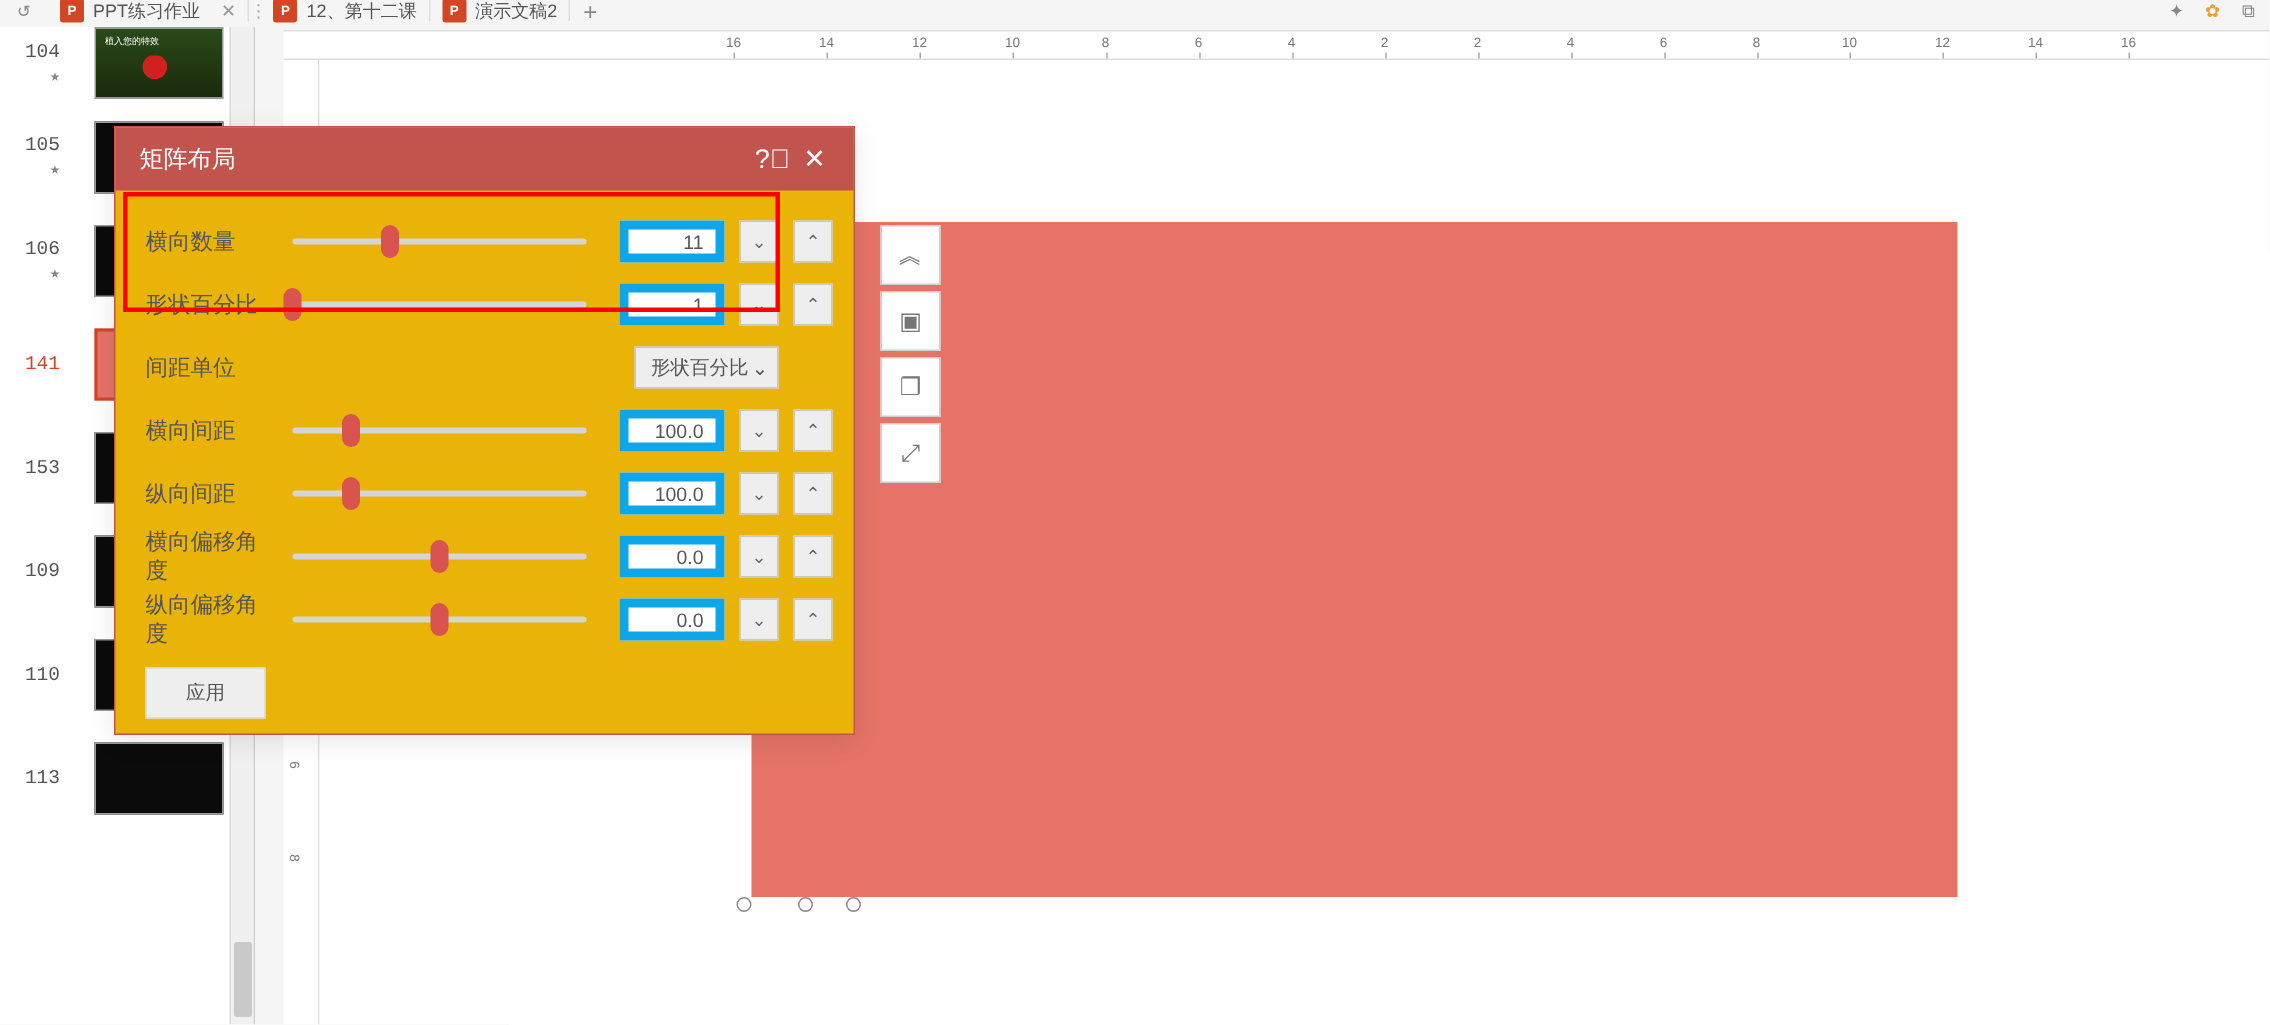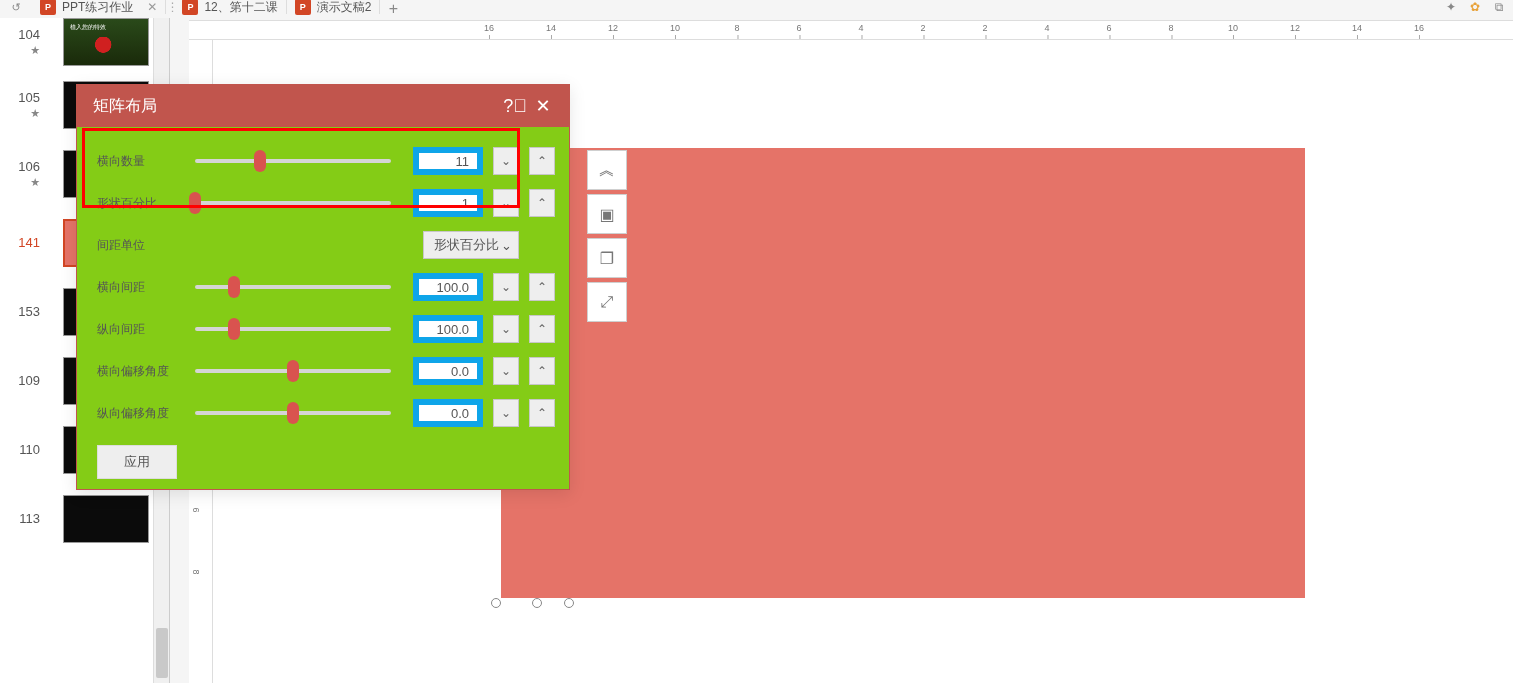"104" .thumb-row { font-family: none -> Liberation Mono, monospace }
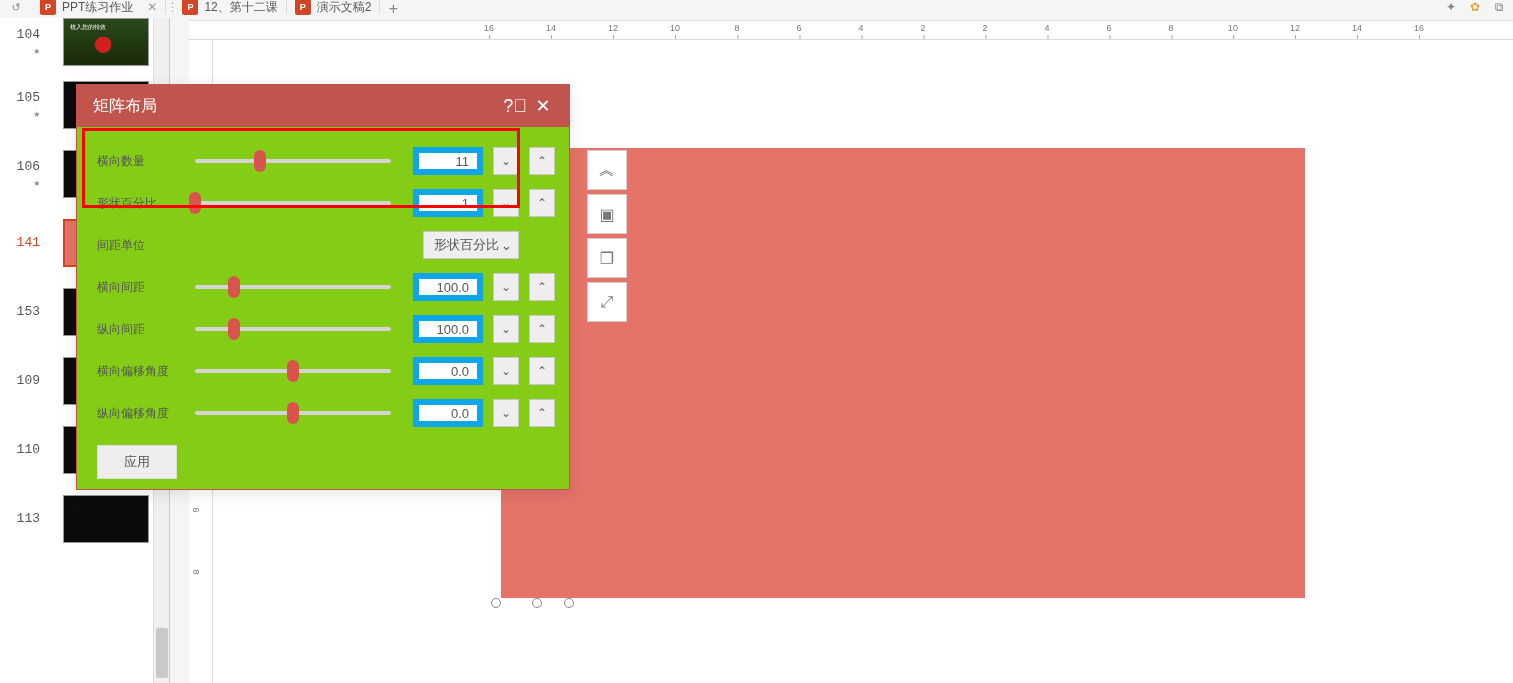"矩阵布局" .dialog { background: #84cc16 -> #eab308 }
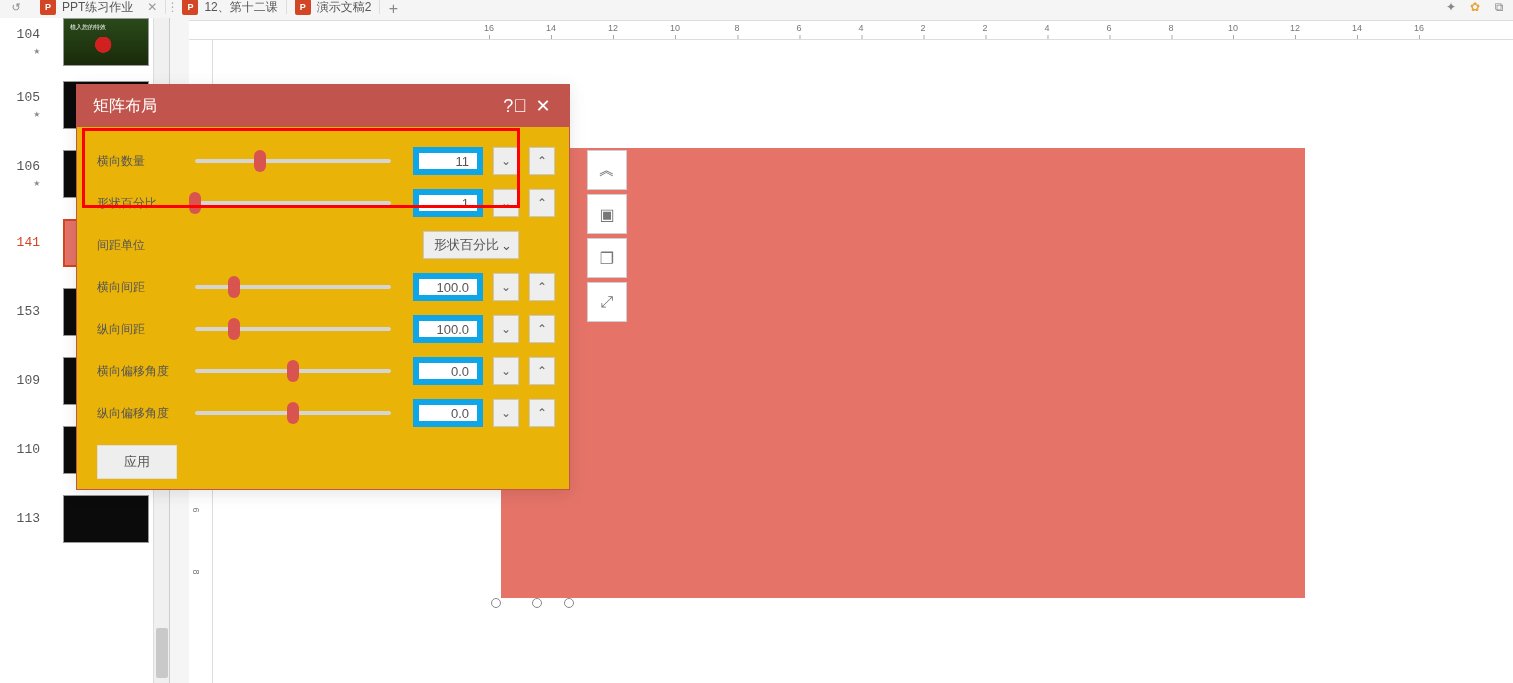"横向数量" .param-row .lbl { font-size: 12px -> 15px }
